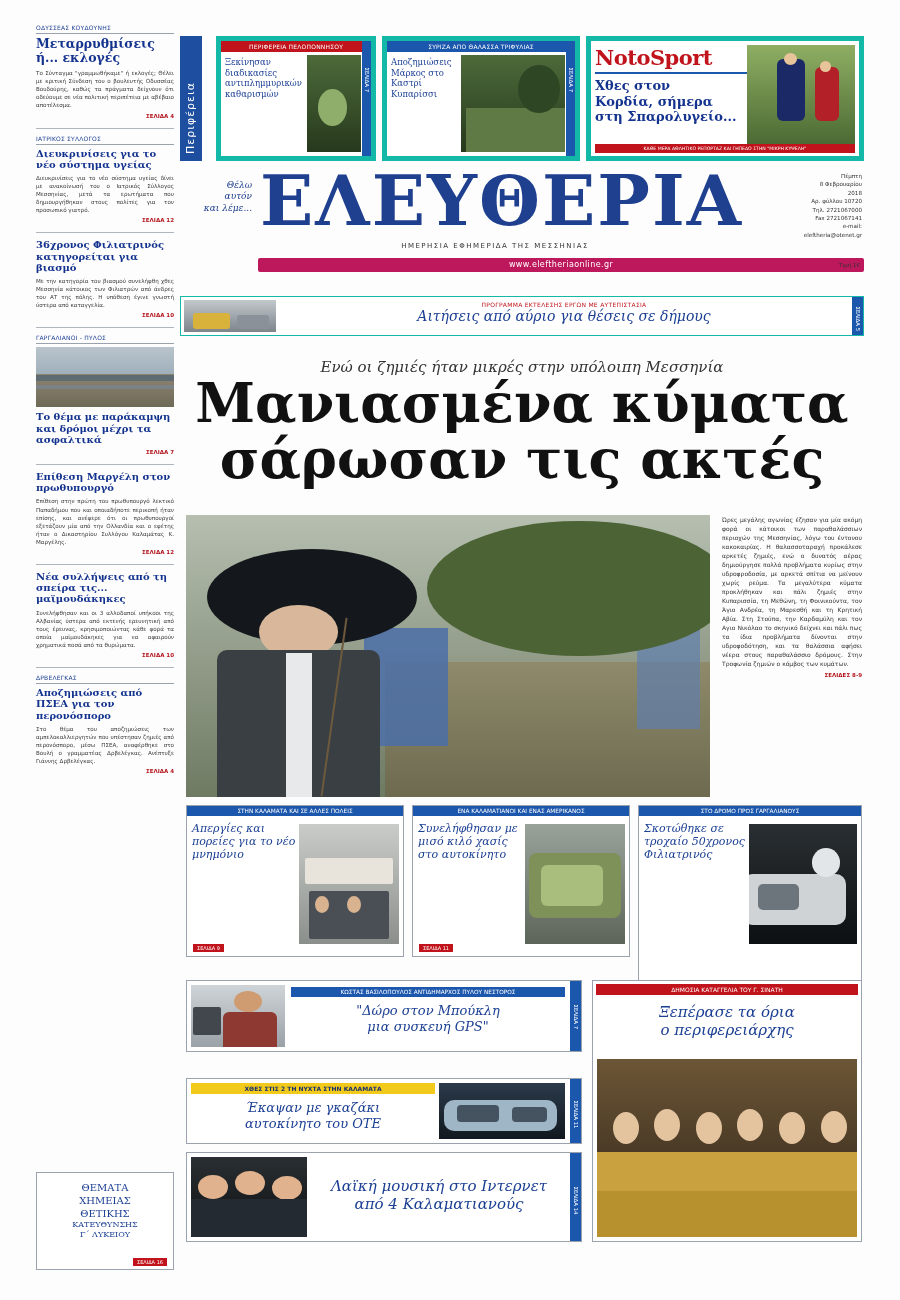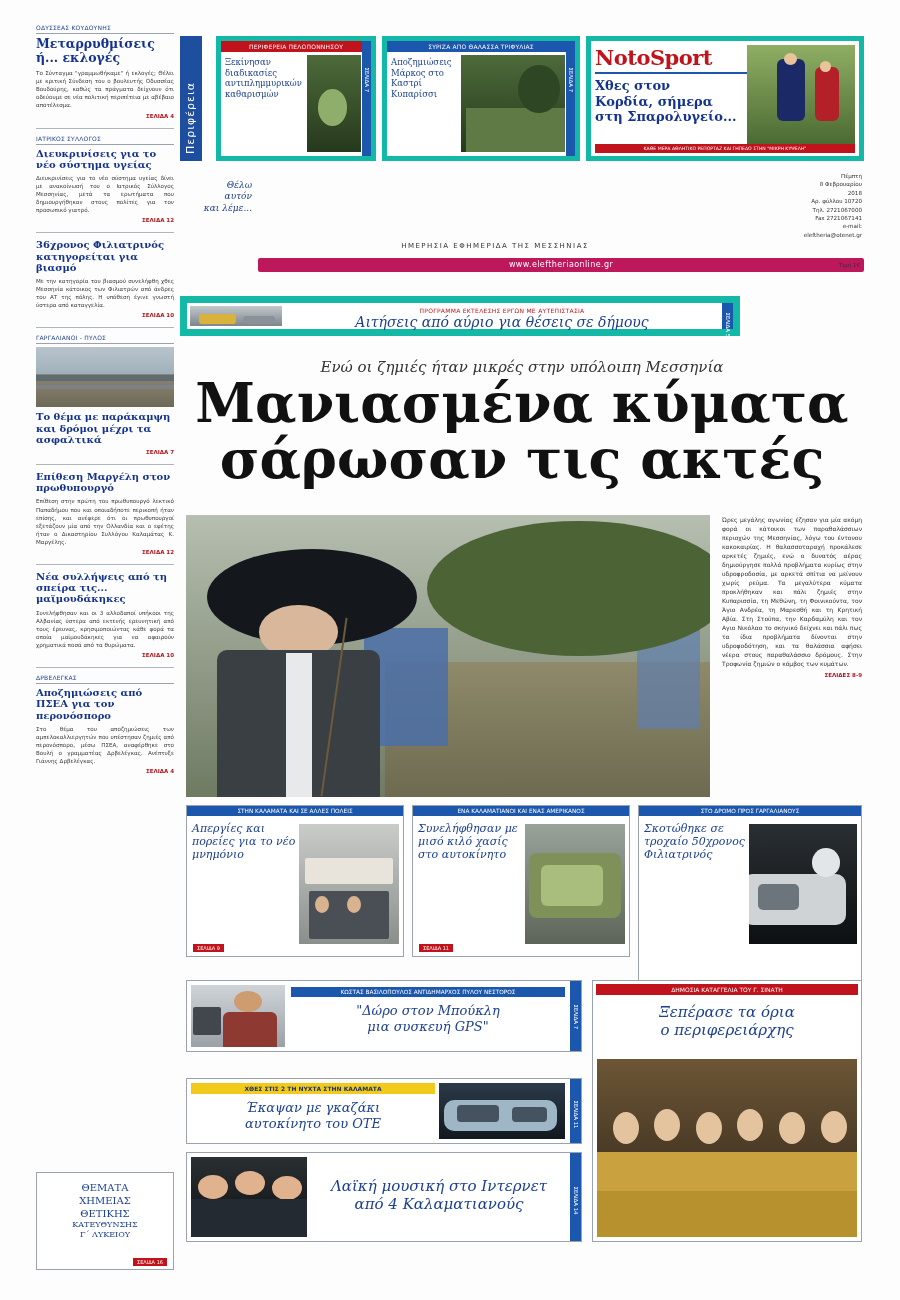"ΕΛΕΥΘΕΡΙΑ" div.mh-logo { html: none -> <div>ΕΛΕΥΘΕΡΙΑ</div> }
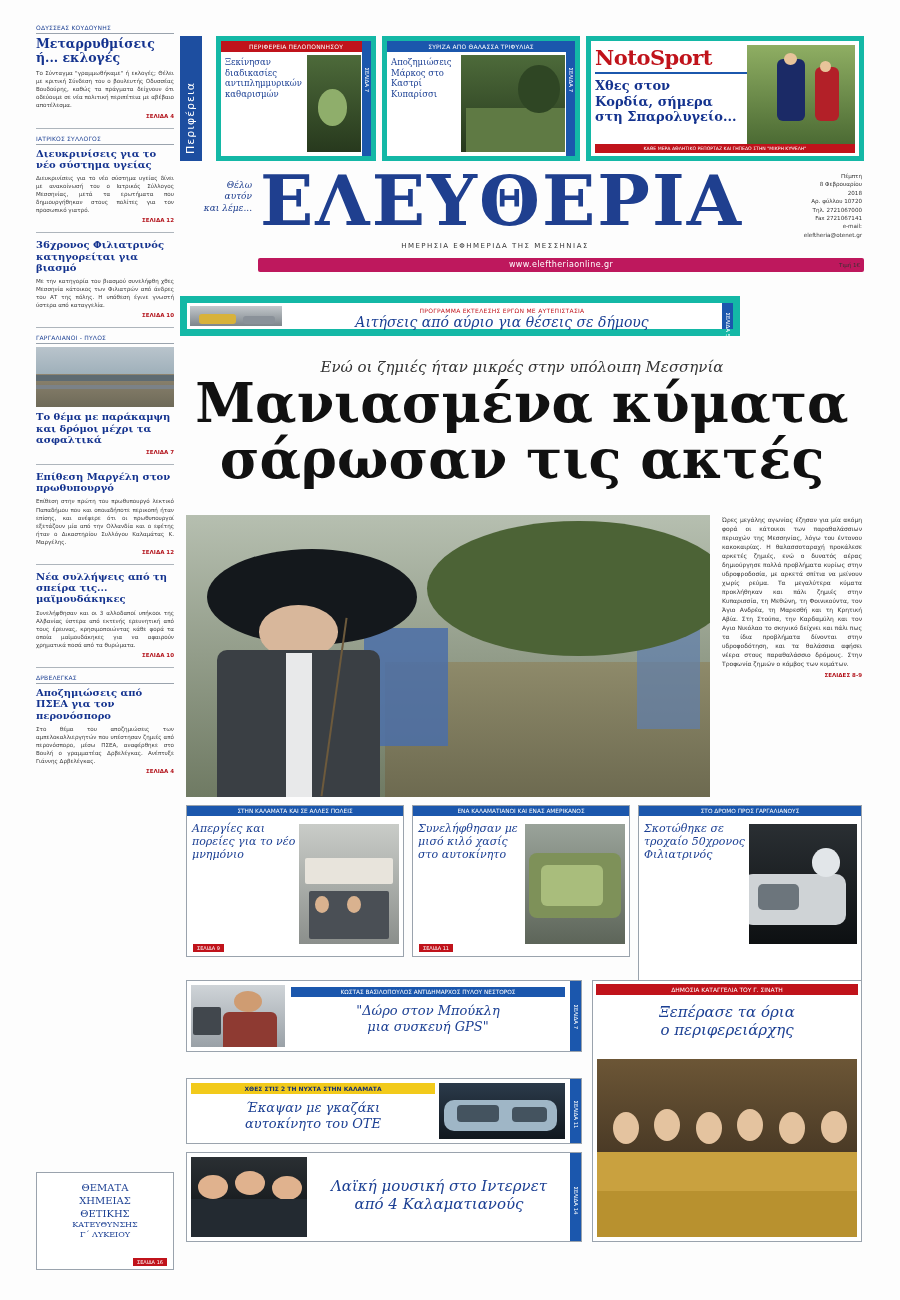"Αιτήσεις από αύριο για θέσεις" #prog-strip { border: 7px solid #14b8a6 -> 1px solid #14b8a6; width: 560px -> 684px }
